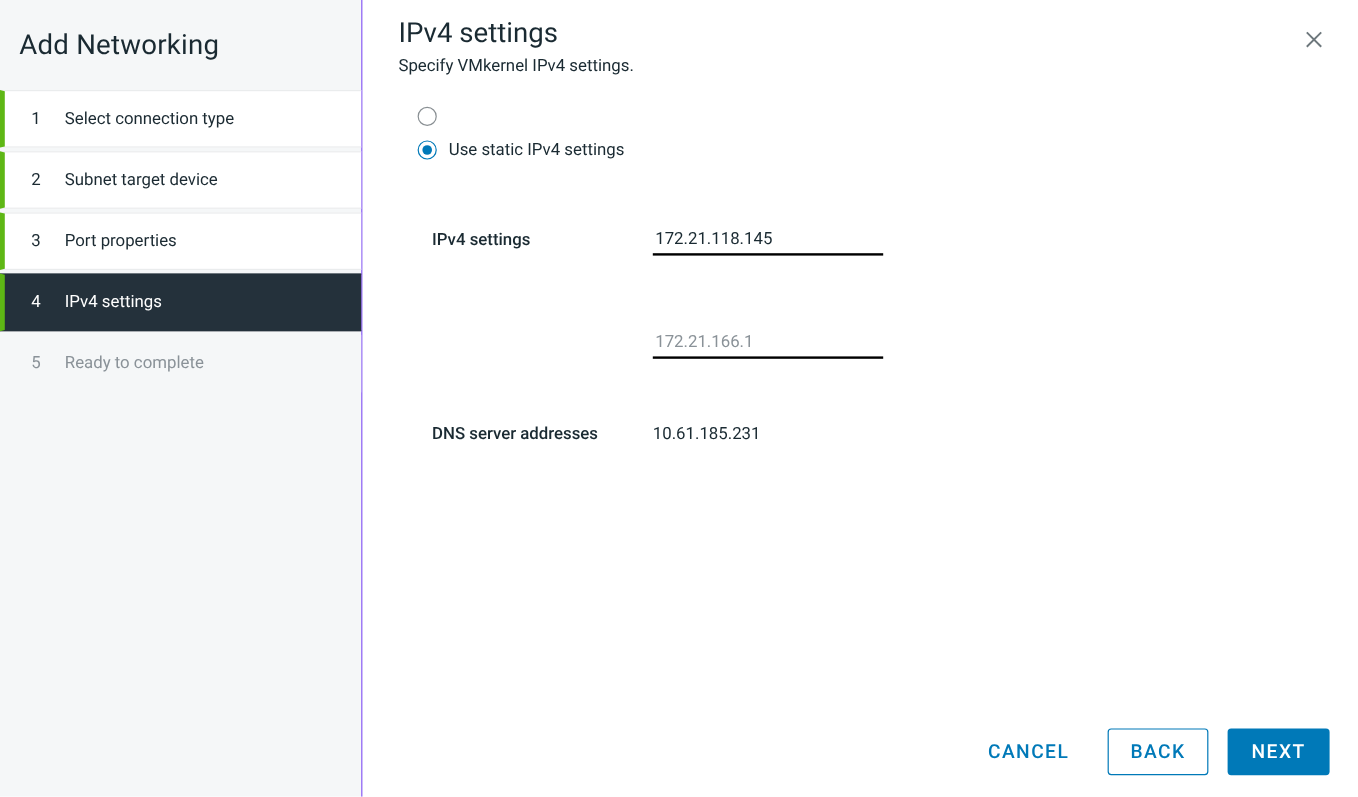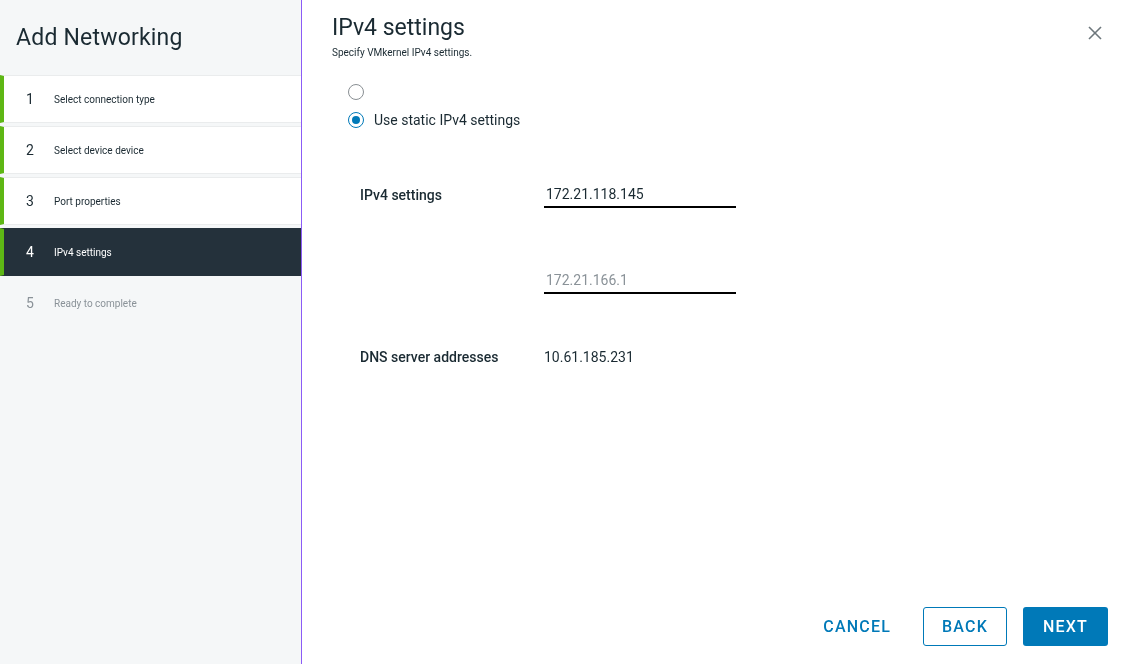"Specify VMkernel IPv4 settings." .page-subtitle { font-size: 10px -> 14px }
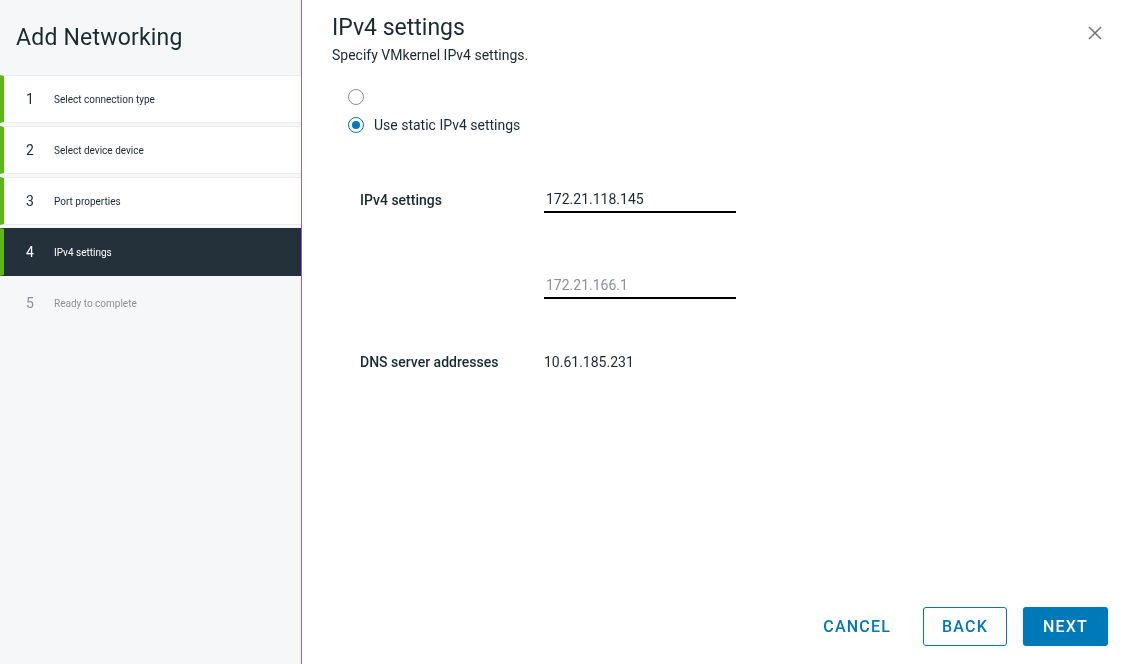"Select connection type" .step-label { font-size: 10px -> 14px }
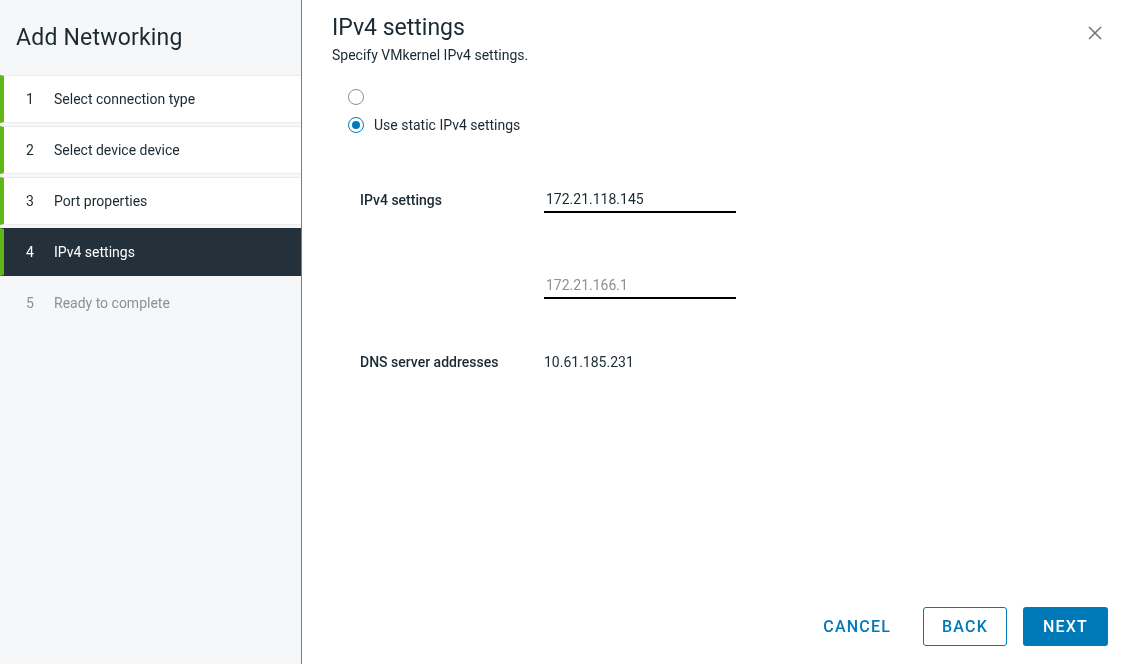"Select device device" span.step-label { text: Select device -> Subnet target }
